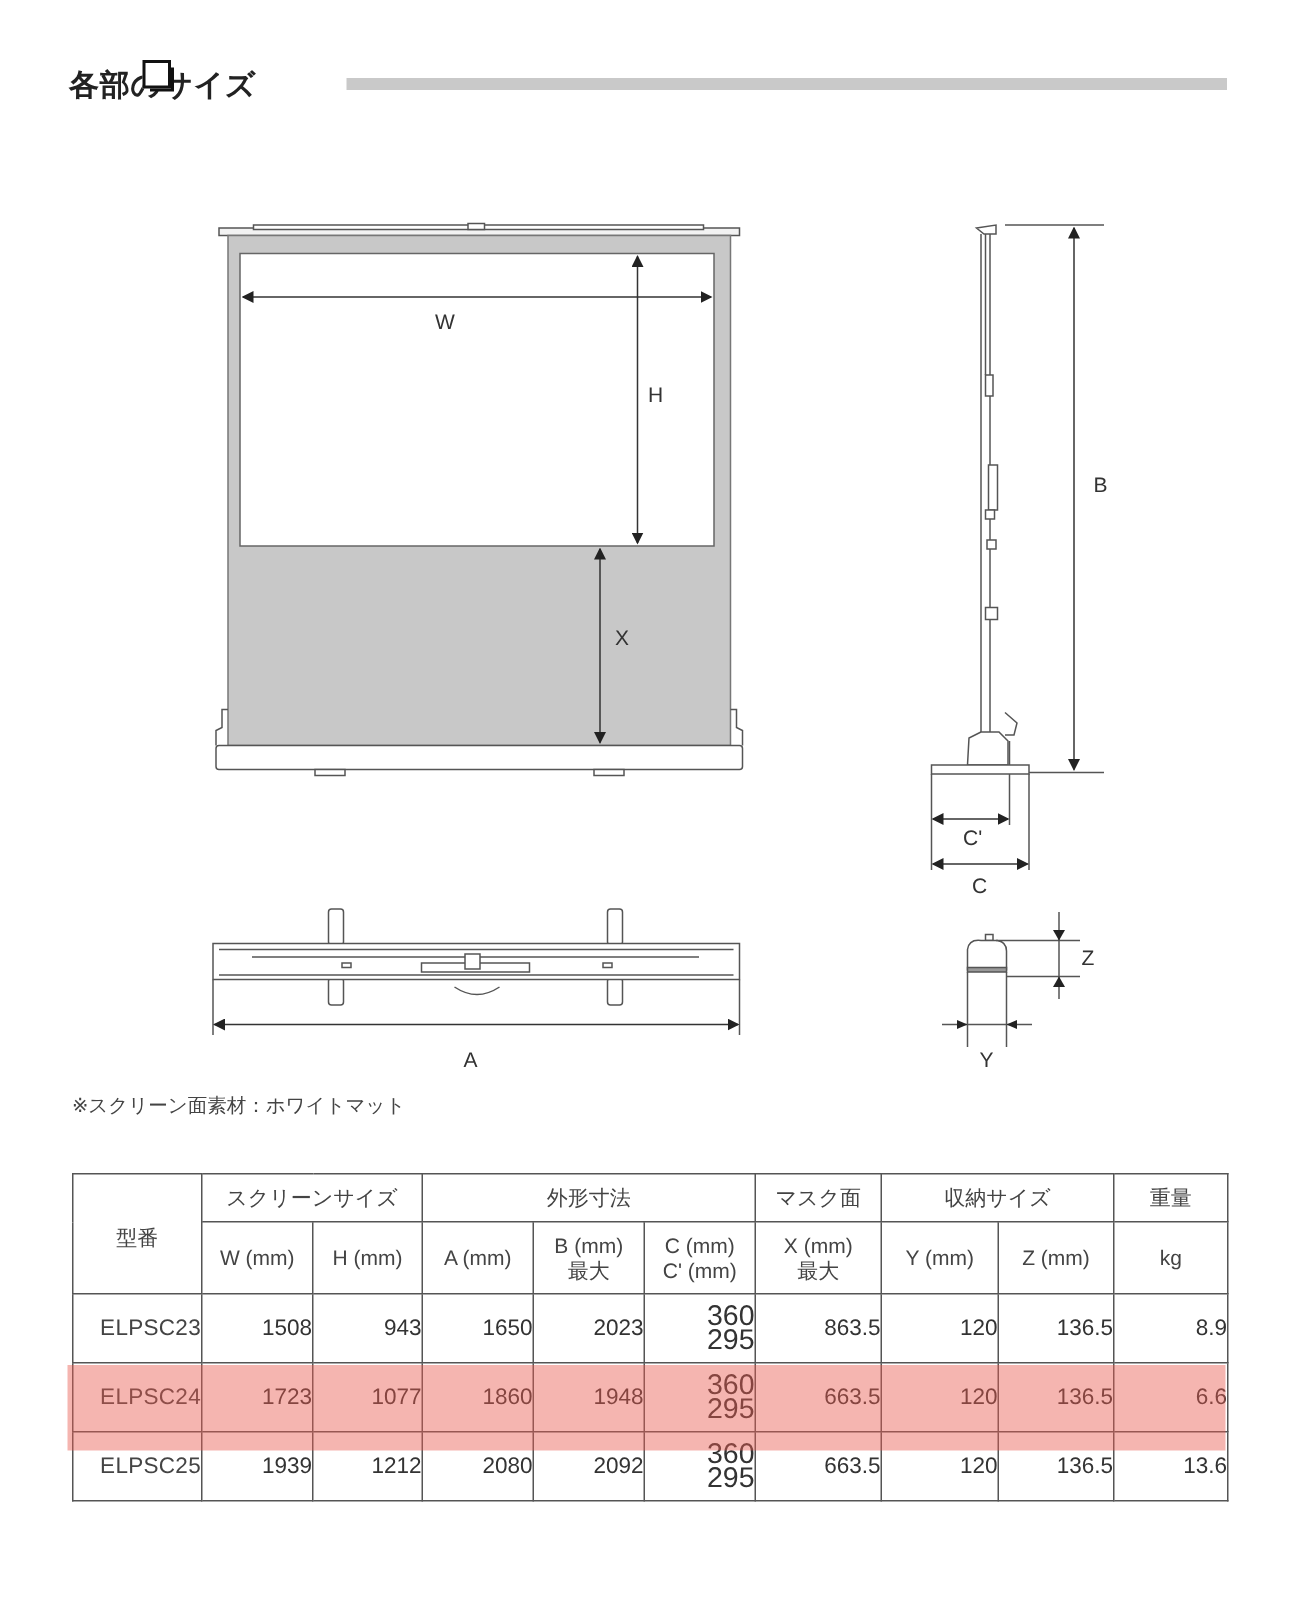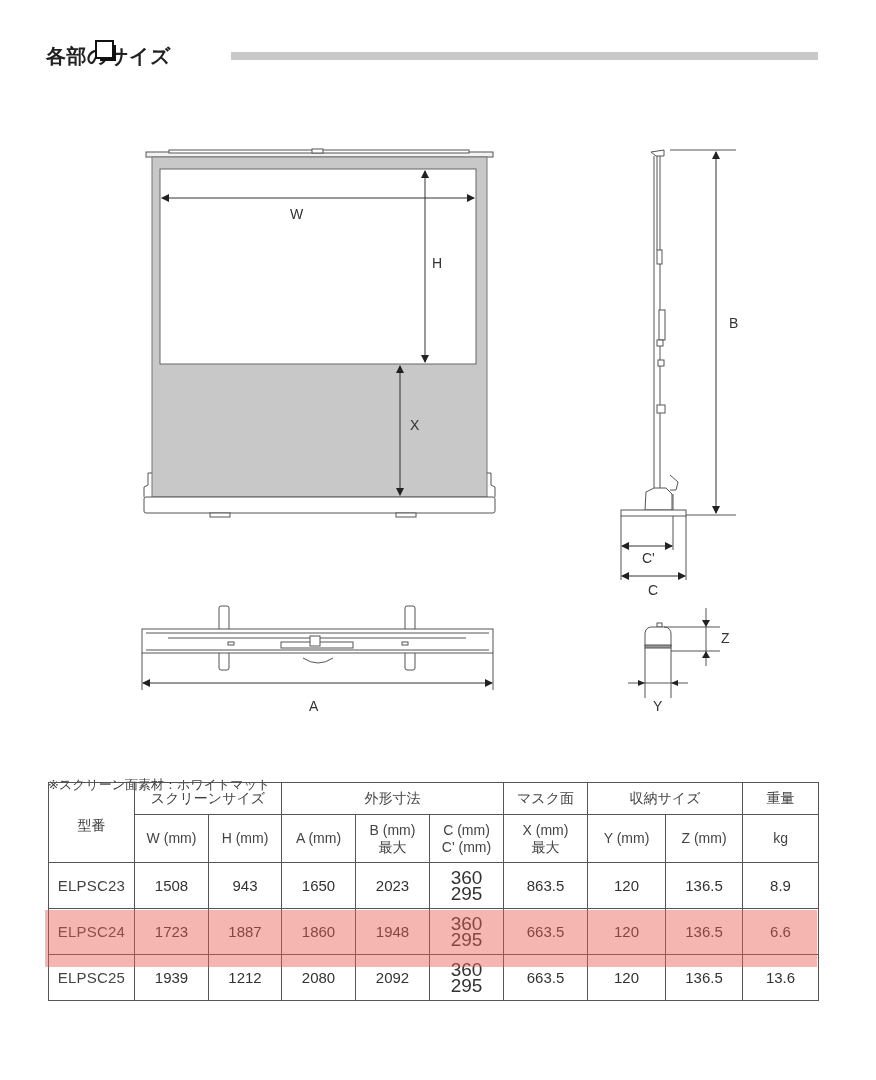"※スクリーン面素材：ホワイトマット" .note { margin-top: 48px -> none }
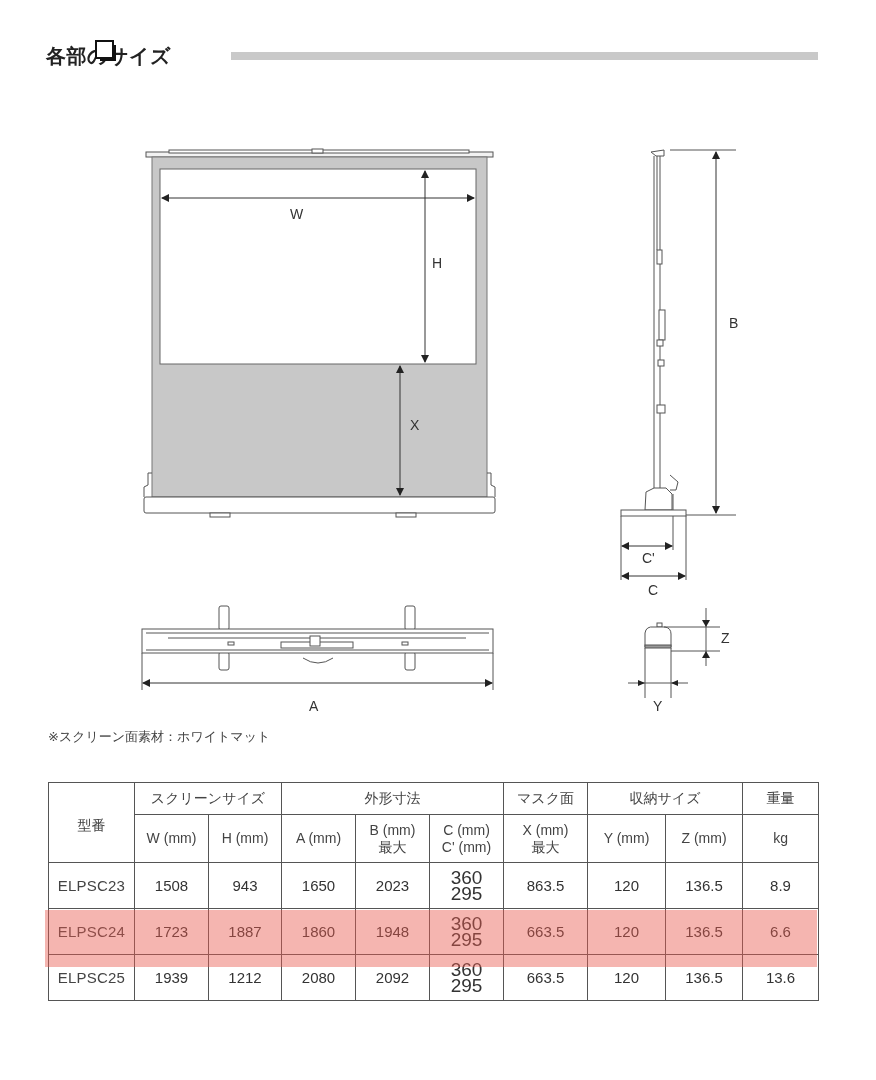"ELPSC23" .spec-table .r-data td { text-align: none -> right }
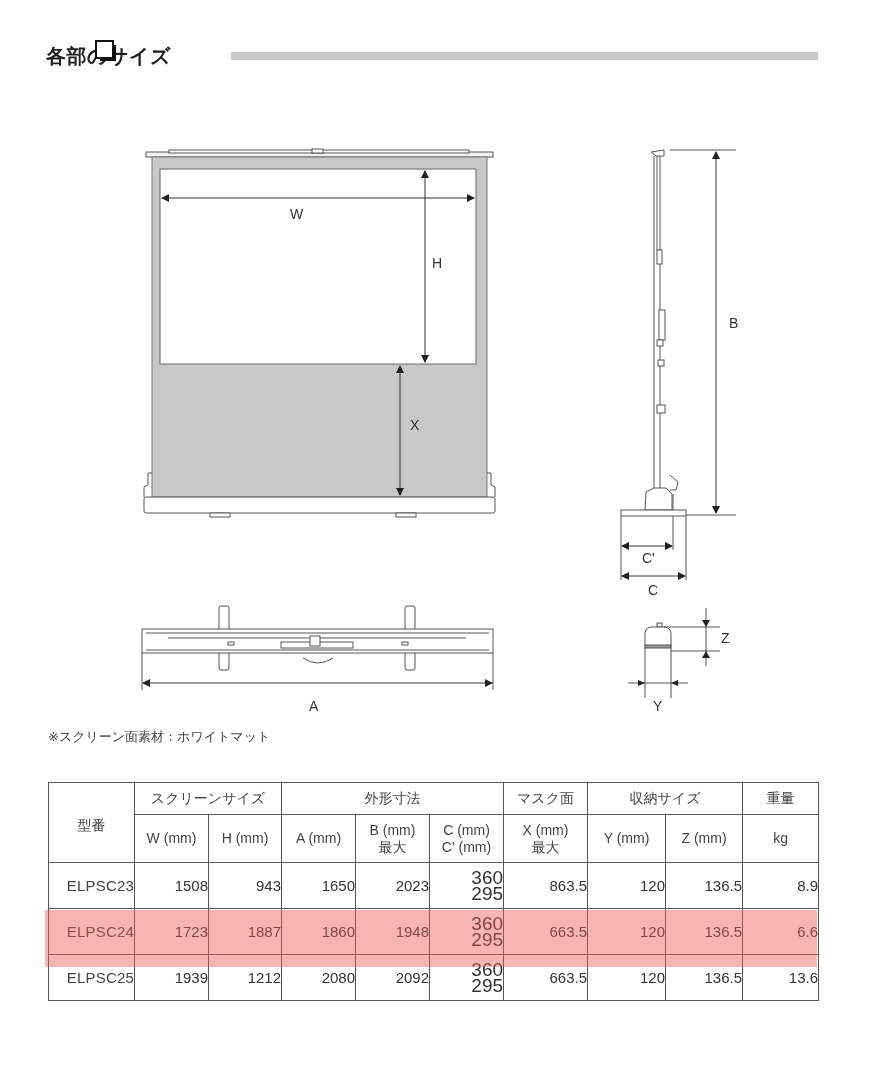"1887" td { text: 1887 -> 1077 }
